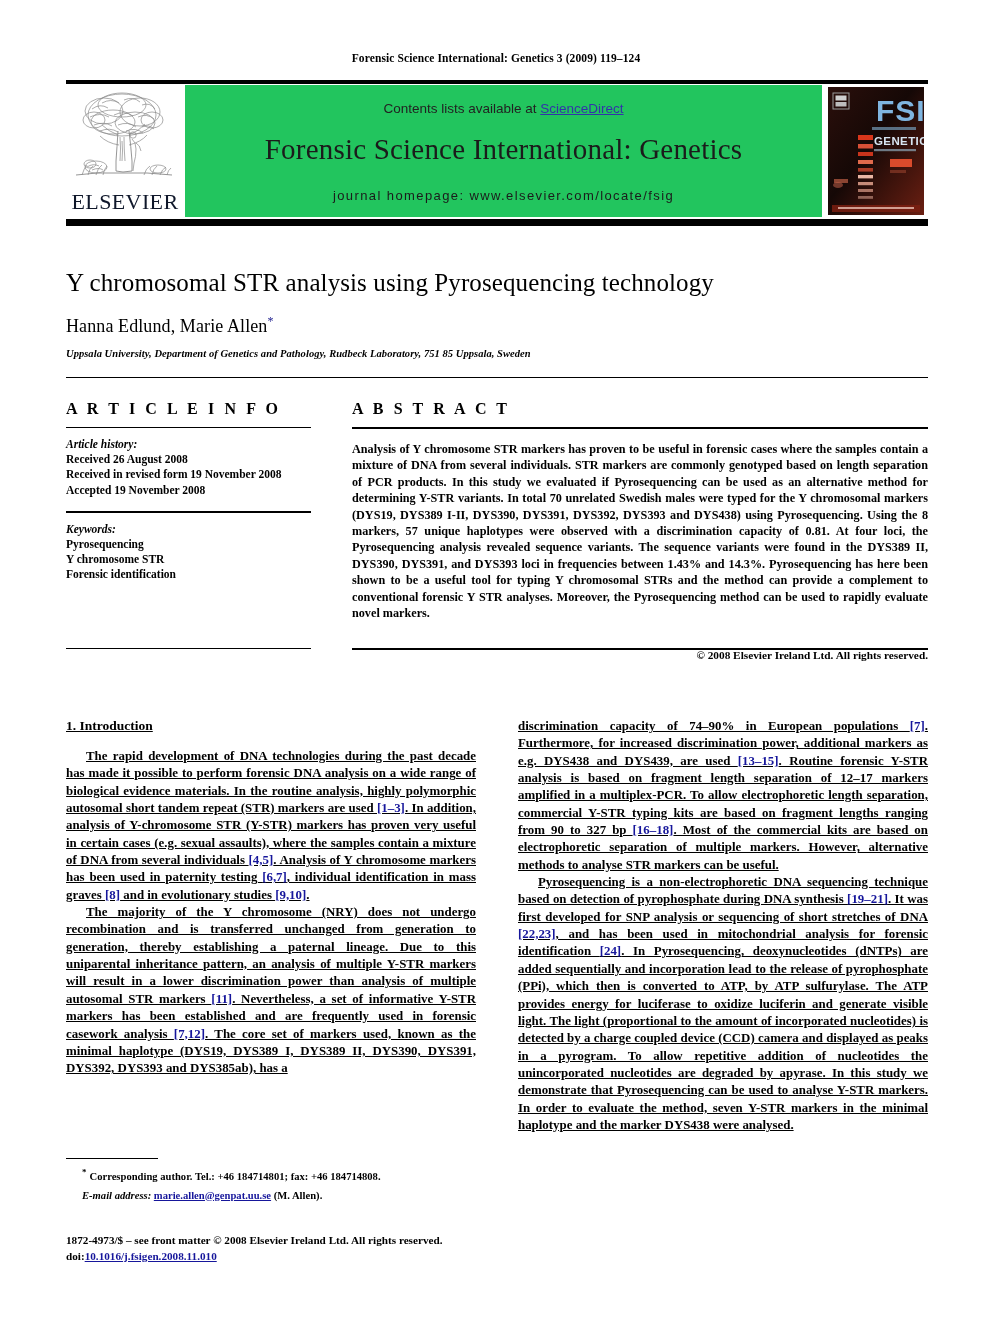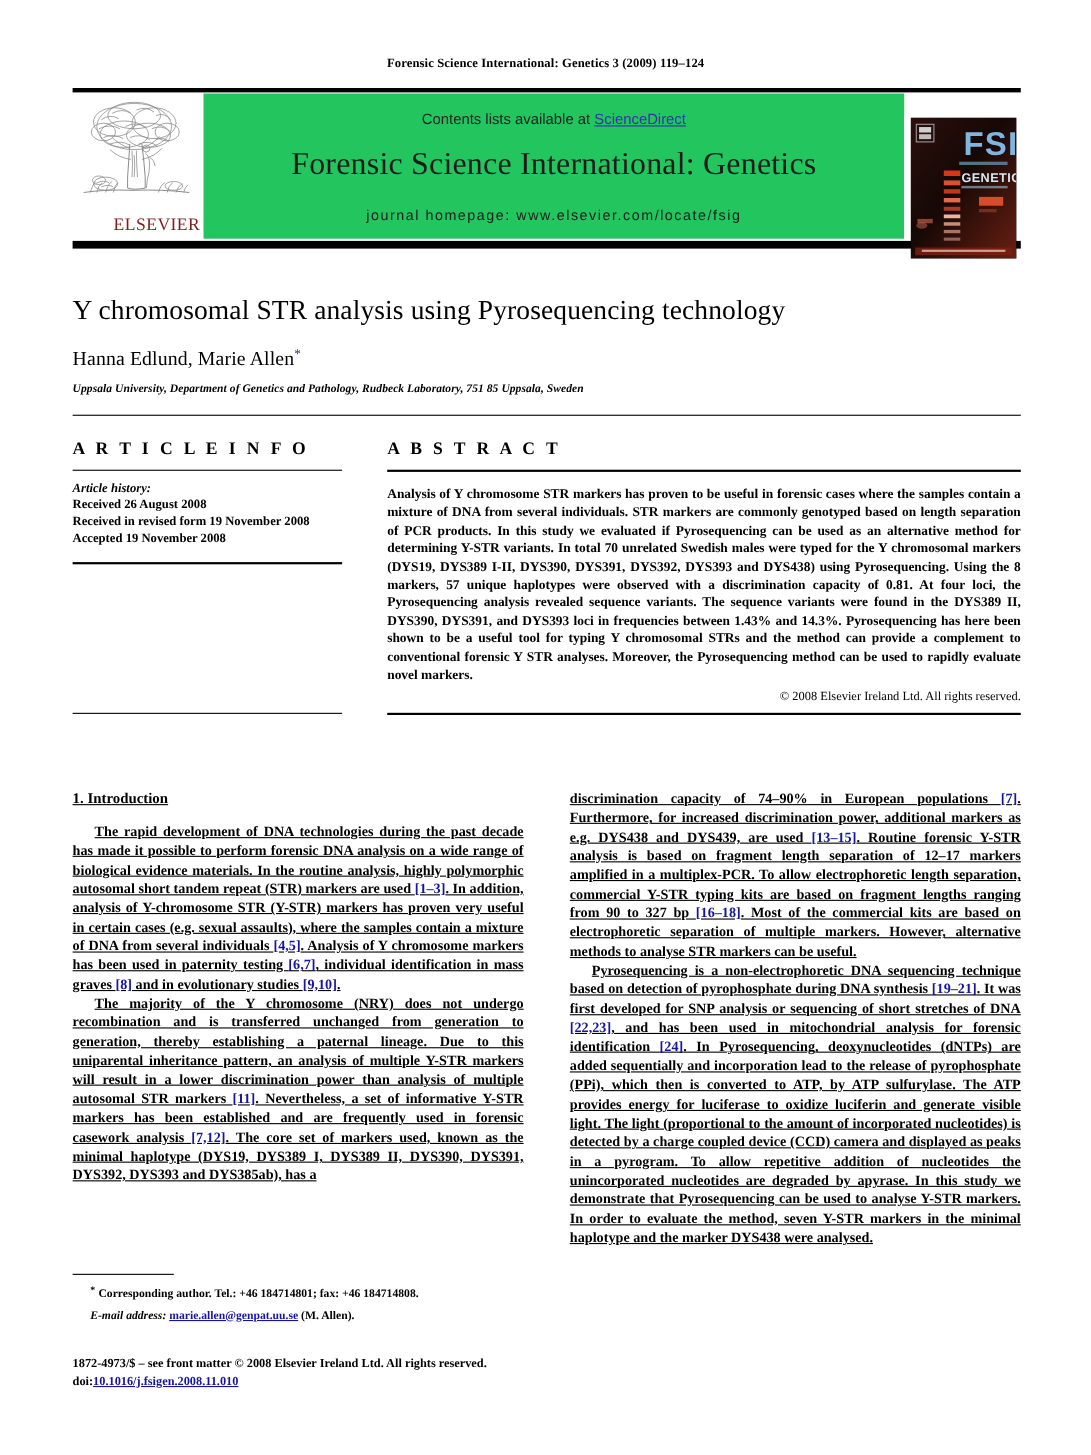"FSI" .cover-block { margin-top: 20px -> none }
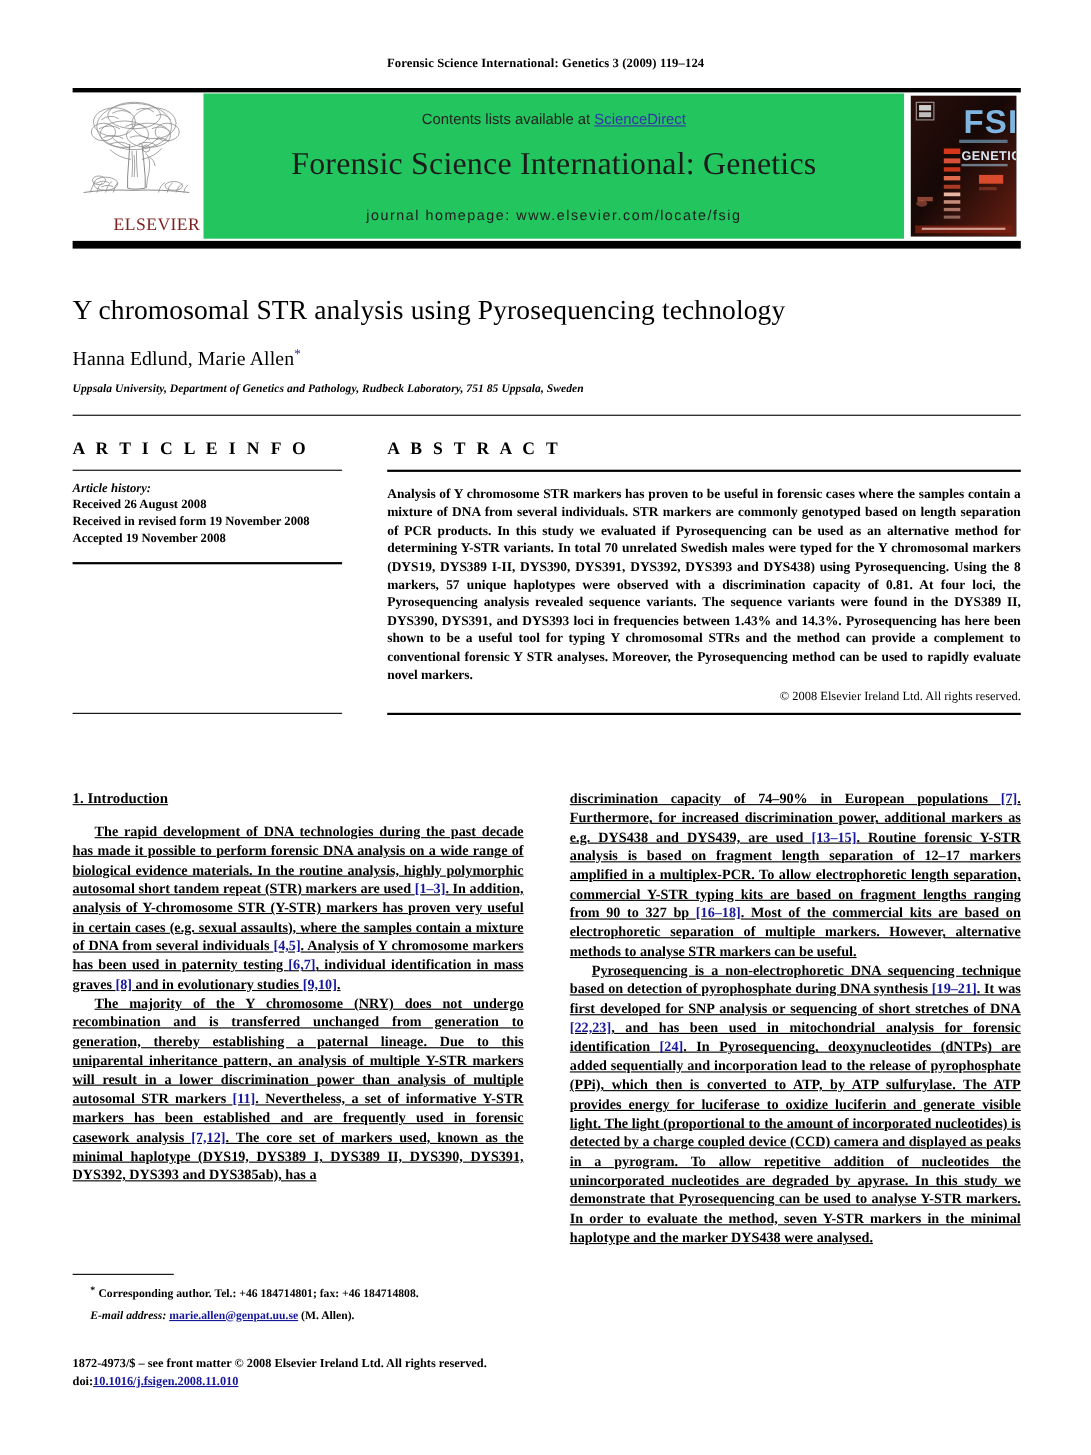"ELSEVIER" .elsevier-word { color: #7f1d1d -> #0f172a; font-size: 16px -> 22px; text-align: right -> center }
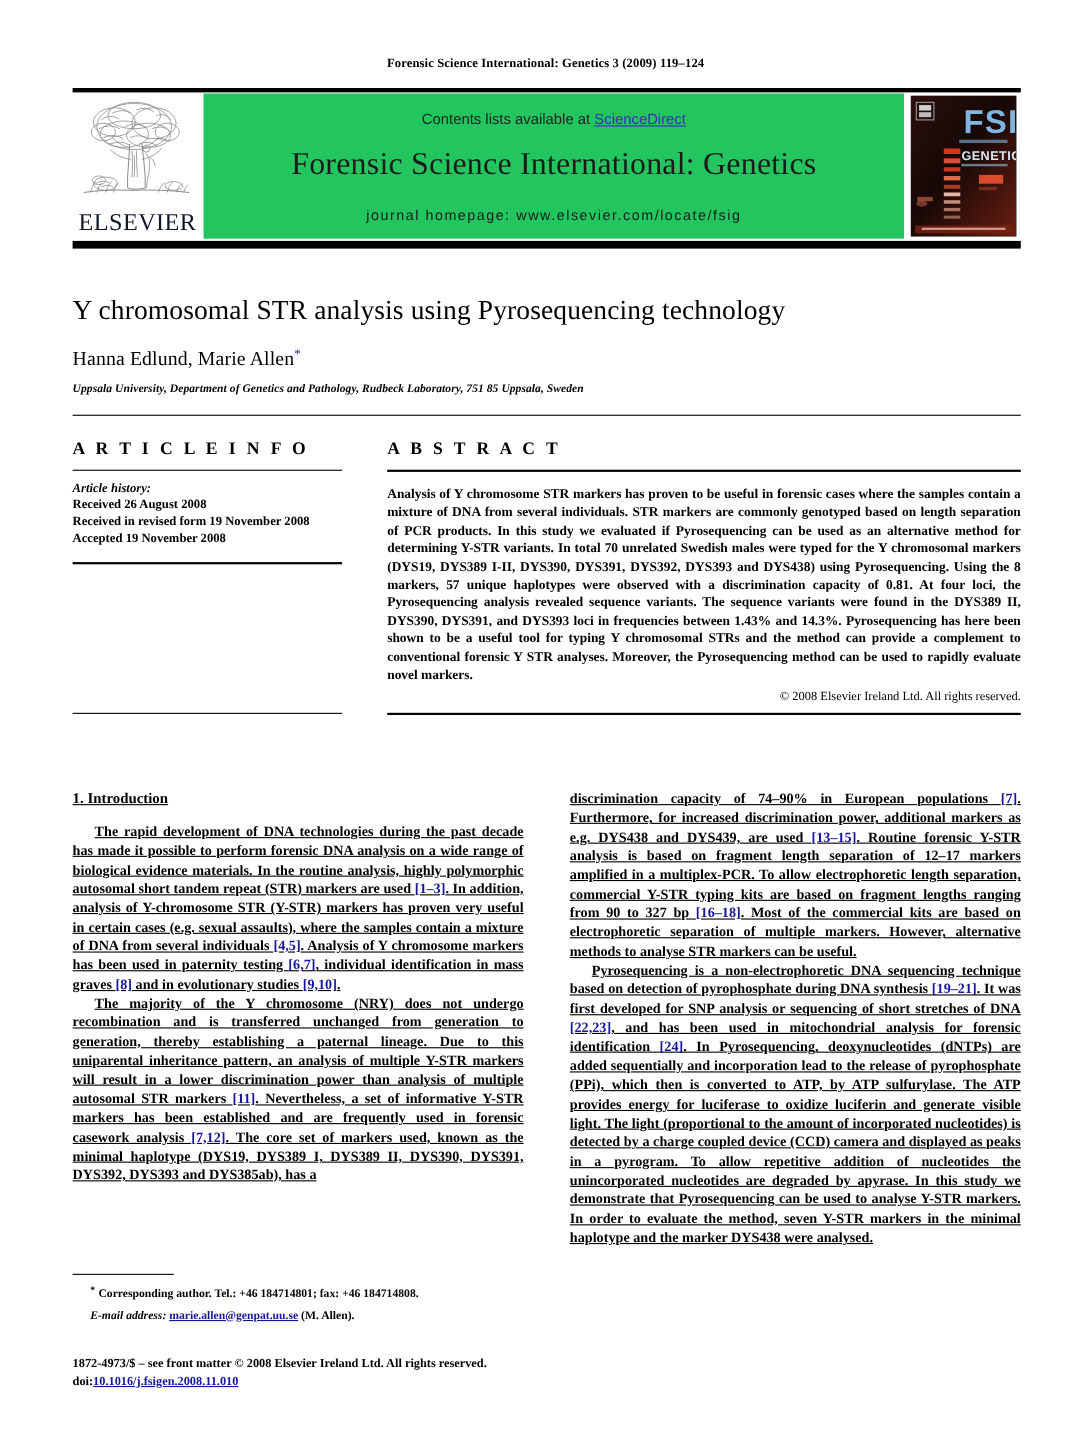"Keywords:" div.info-group { html: none -> <div> <div>Keywords:</div> <div>Pyrosequencing</div> <div>Y chromosome STR</div> <div>Forensic identification</div> </div> }
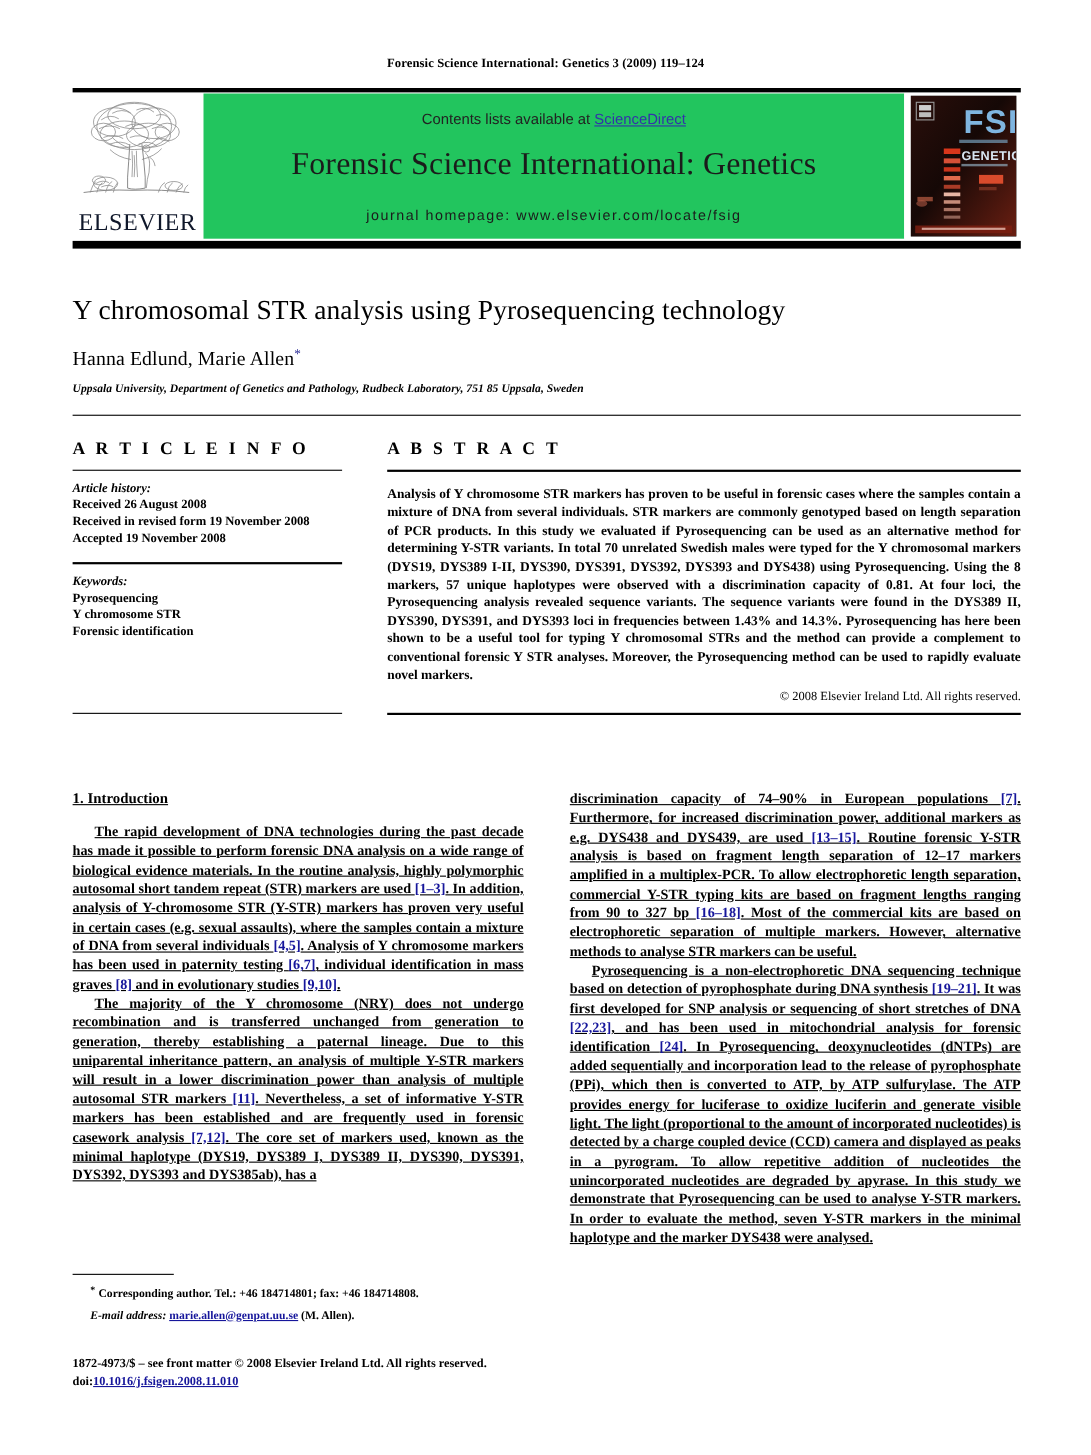"© 2008 Elsevier Ireland Ltd." .copyright-line { font-weight: normal -> bold; margin-top: 6px -> 28px }
